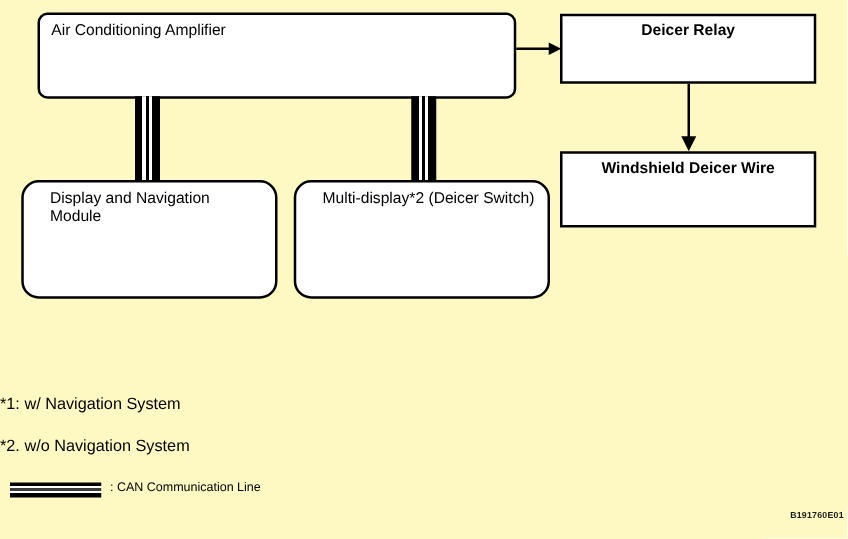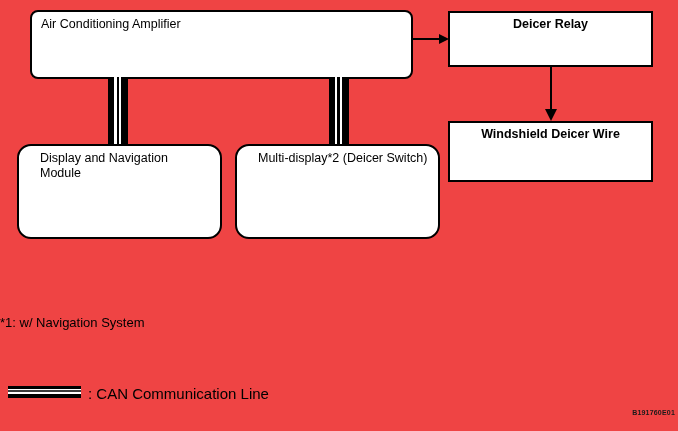"Air Conditioning Amplifier" .page { background: #ef4444 -> #fef9c3 }
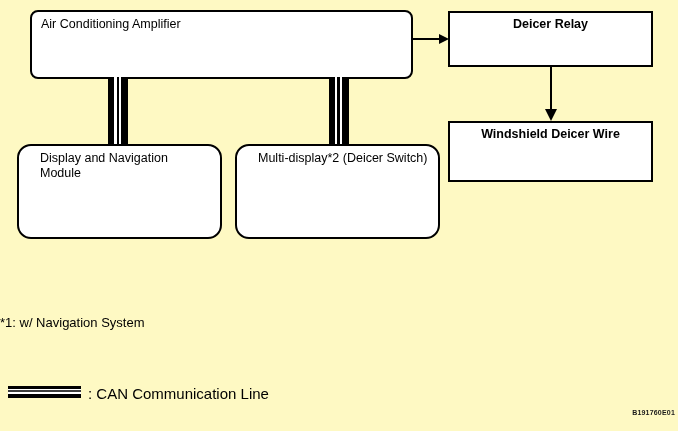"*2. w/o Navigation System" div.footnote { html: none -> <div>*2. w/o Navigation System</div> }
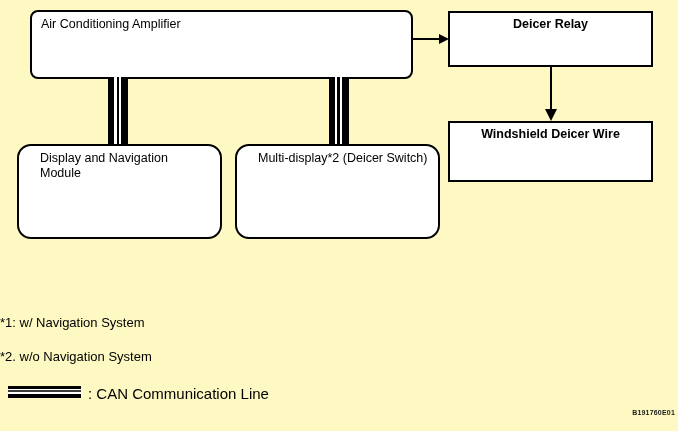": CAN Communication Line" .legend-label { font-size: 15px -> 10px }
